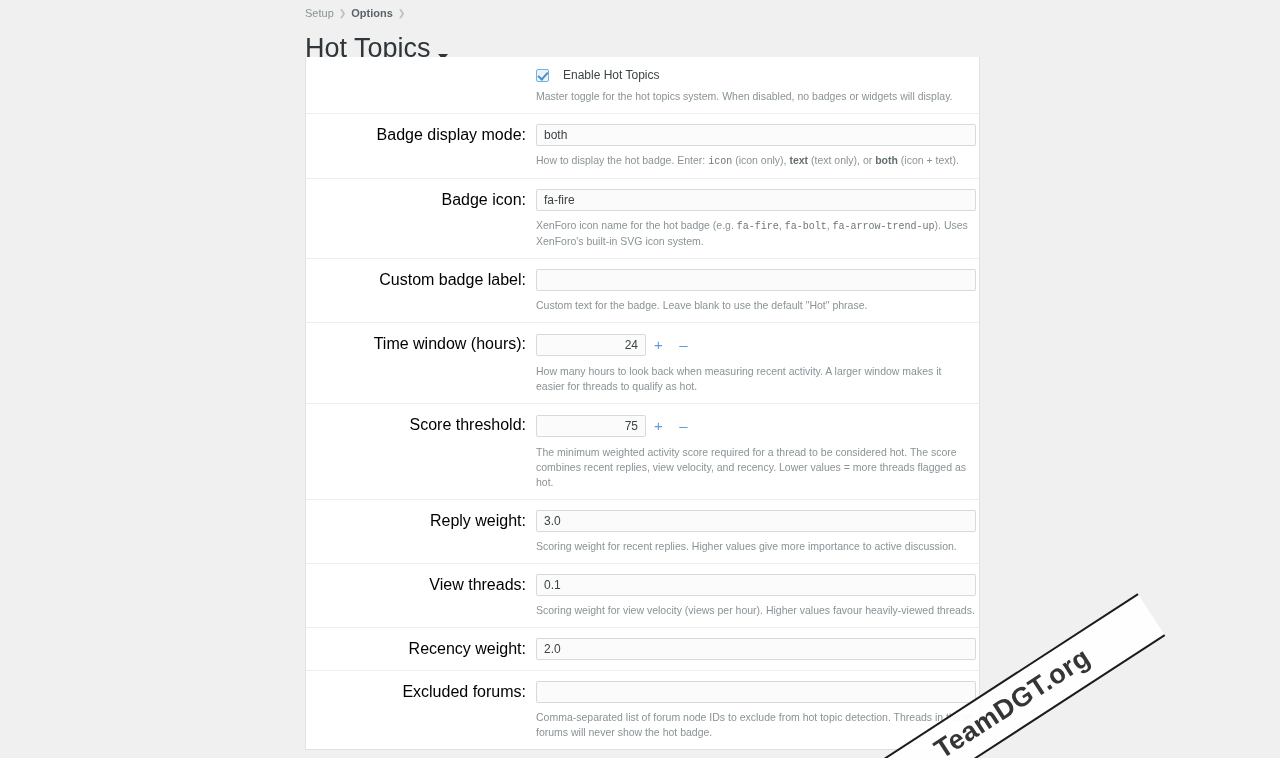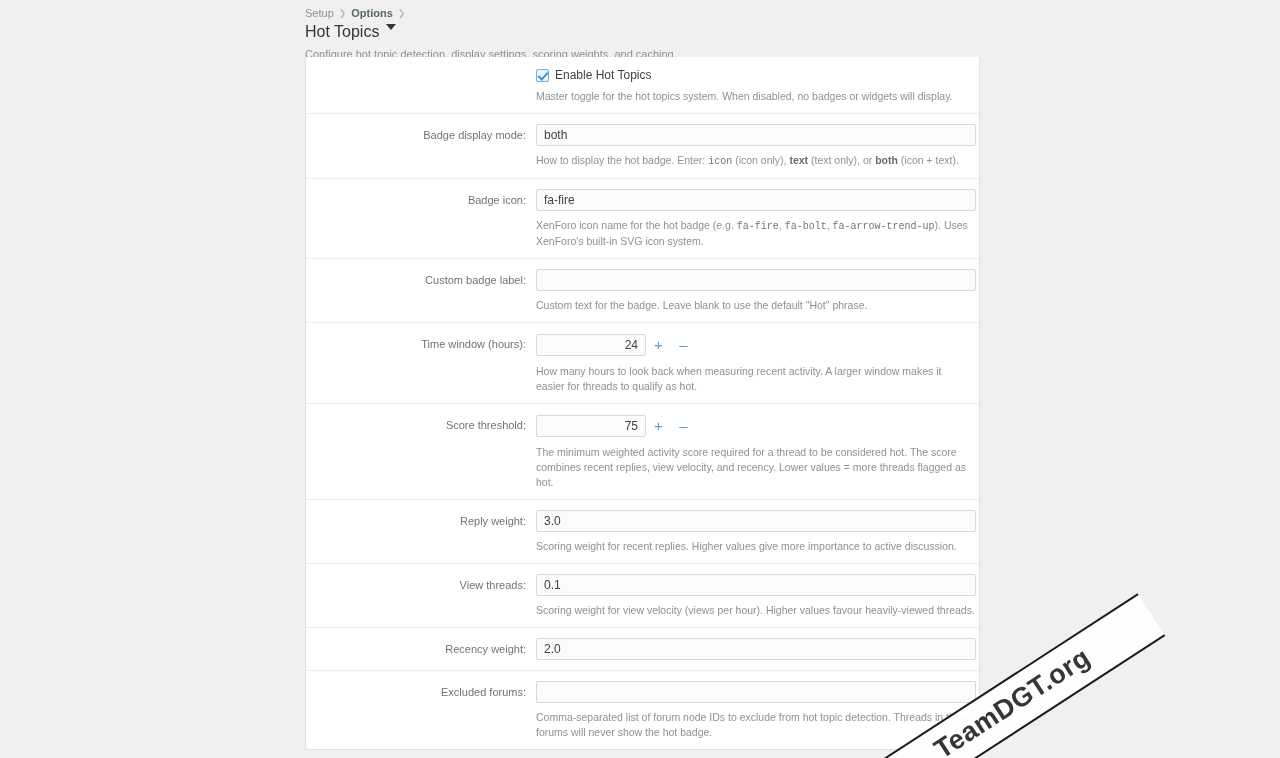"Hot Topics" .page-title { align-items: flex-start -> flex-end; font-size: 16px -> 27px; margin: 0 0 0 0 -> 16px 0 0 0 }
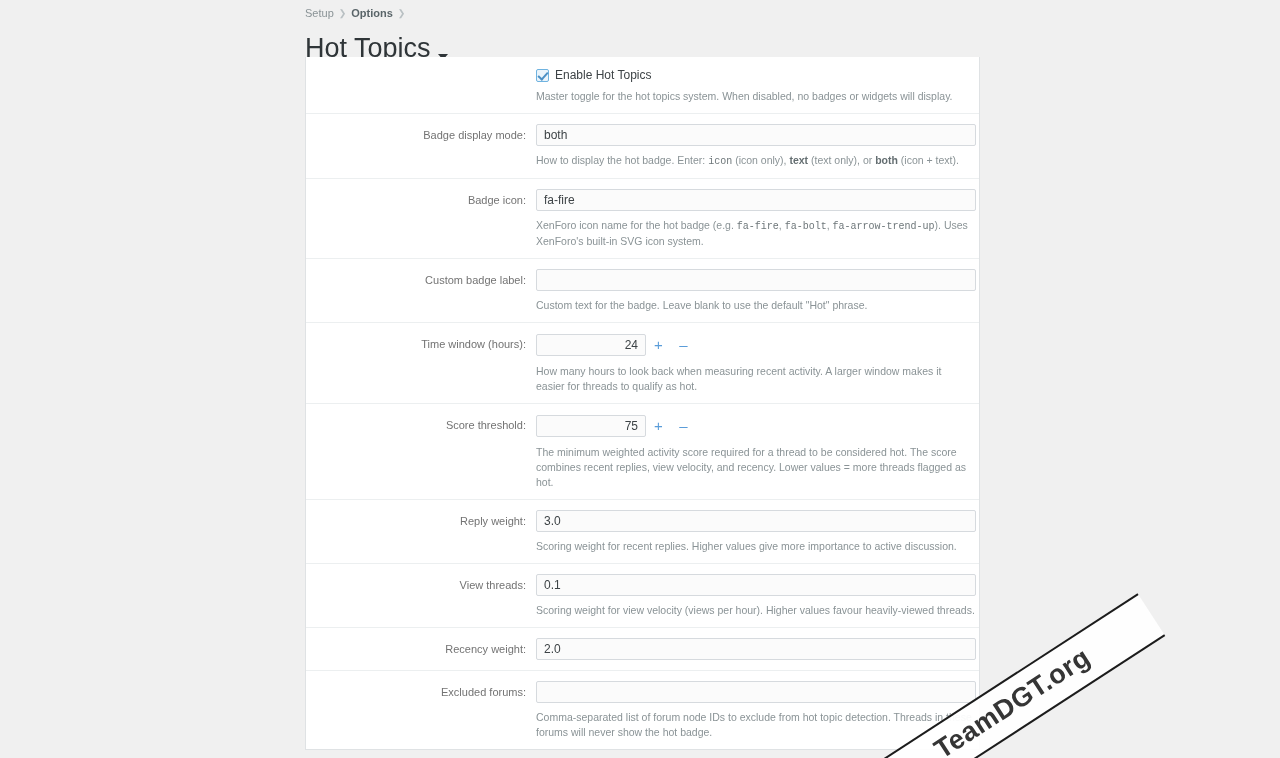"Enable Hot Topics" .checkline { gap: 6px -> 14px }
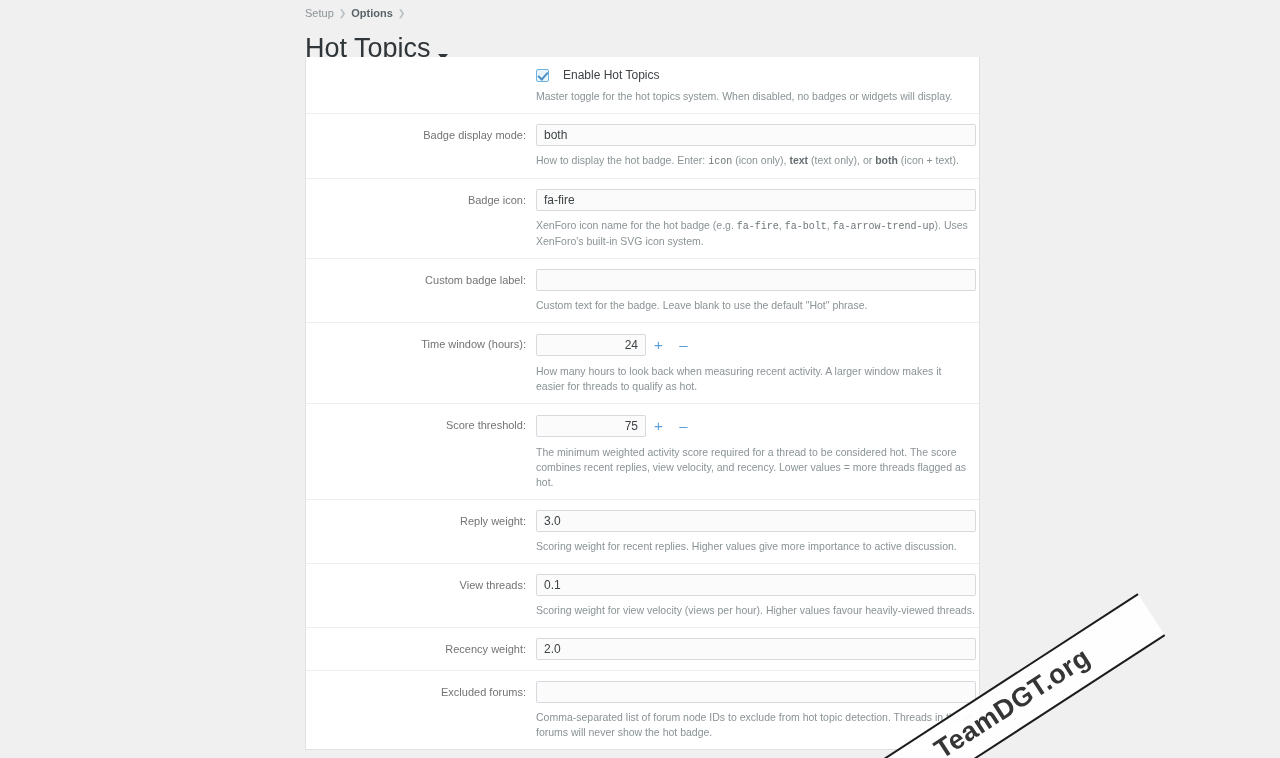"Badge display mode:" .row-label { color: #737373 -> #000000; font-size: 11px -> 16px }
